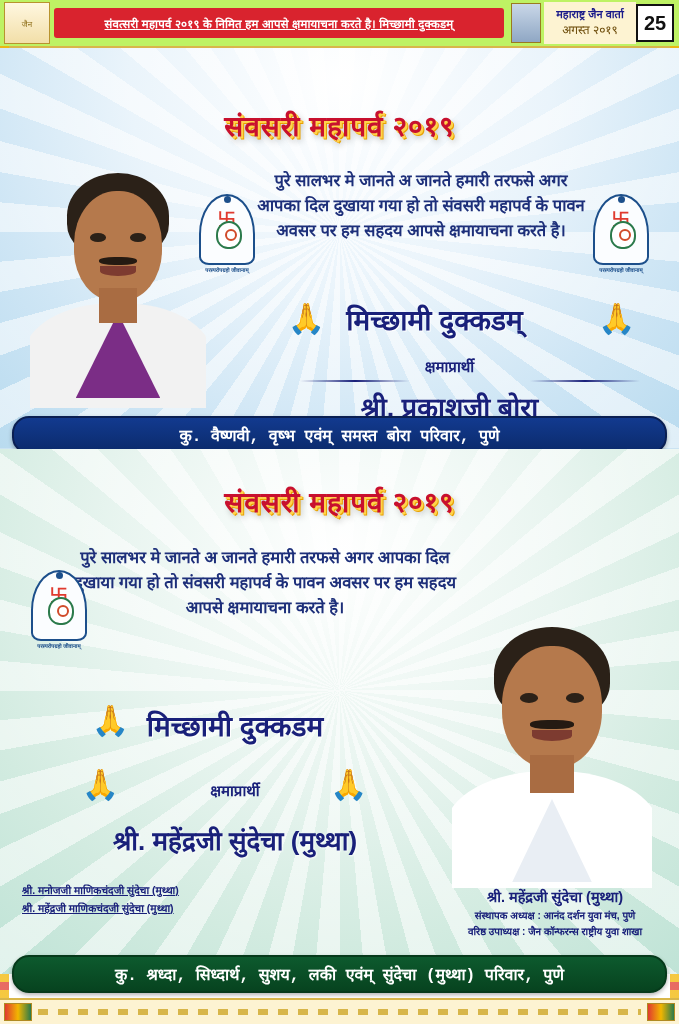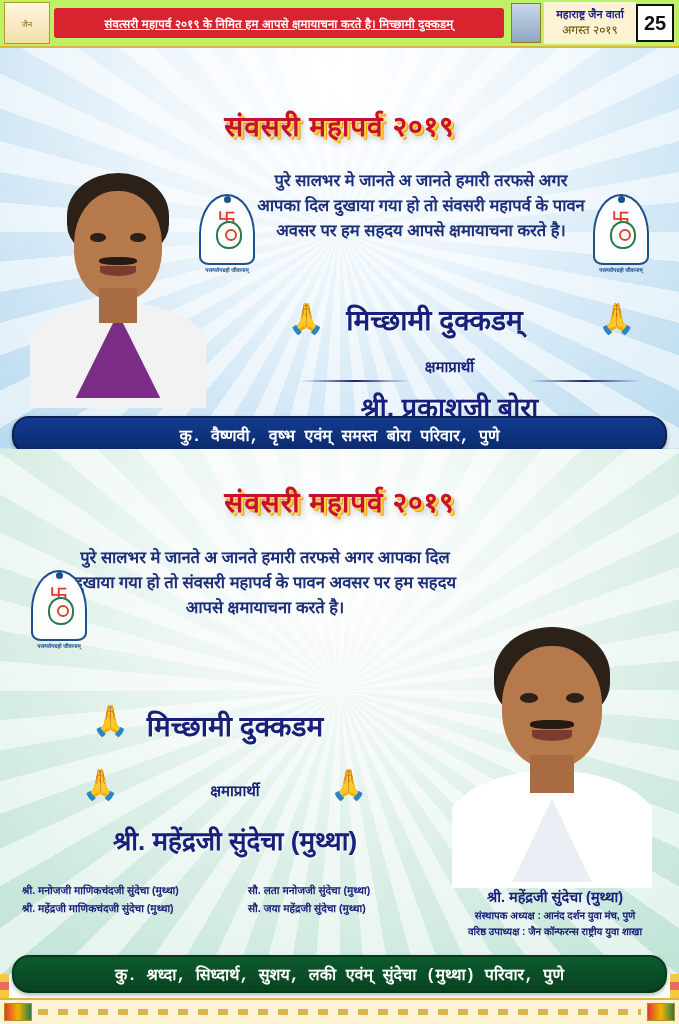"श्री. मनोजजी माणिकचंदजी सुंदेचा (मुथ्था)" div.fam { text-decoration: none -> underline }
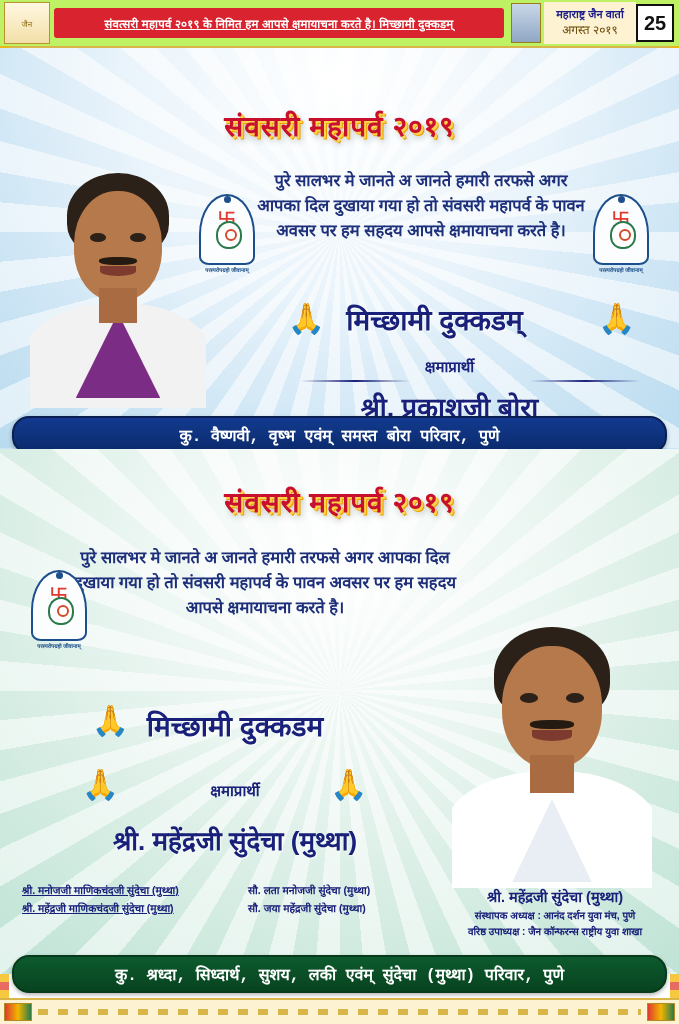"सौ. लता मनोजजी सुंदेचा (मुथ्था)" div.fam { html: <div> <div>सौ. लता मनोजजी सुंदेचा (मुथ्था)</div> <div>सौ. जया महेंद्रजी सुंदेचा (मुथ्था)</div> </div> -> none }
